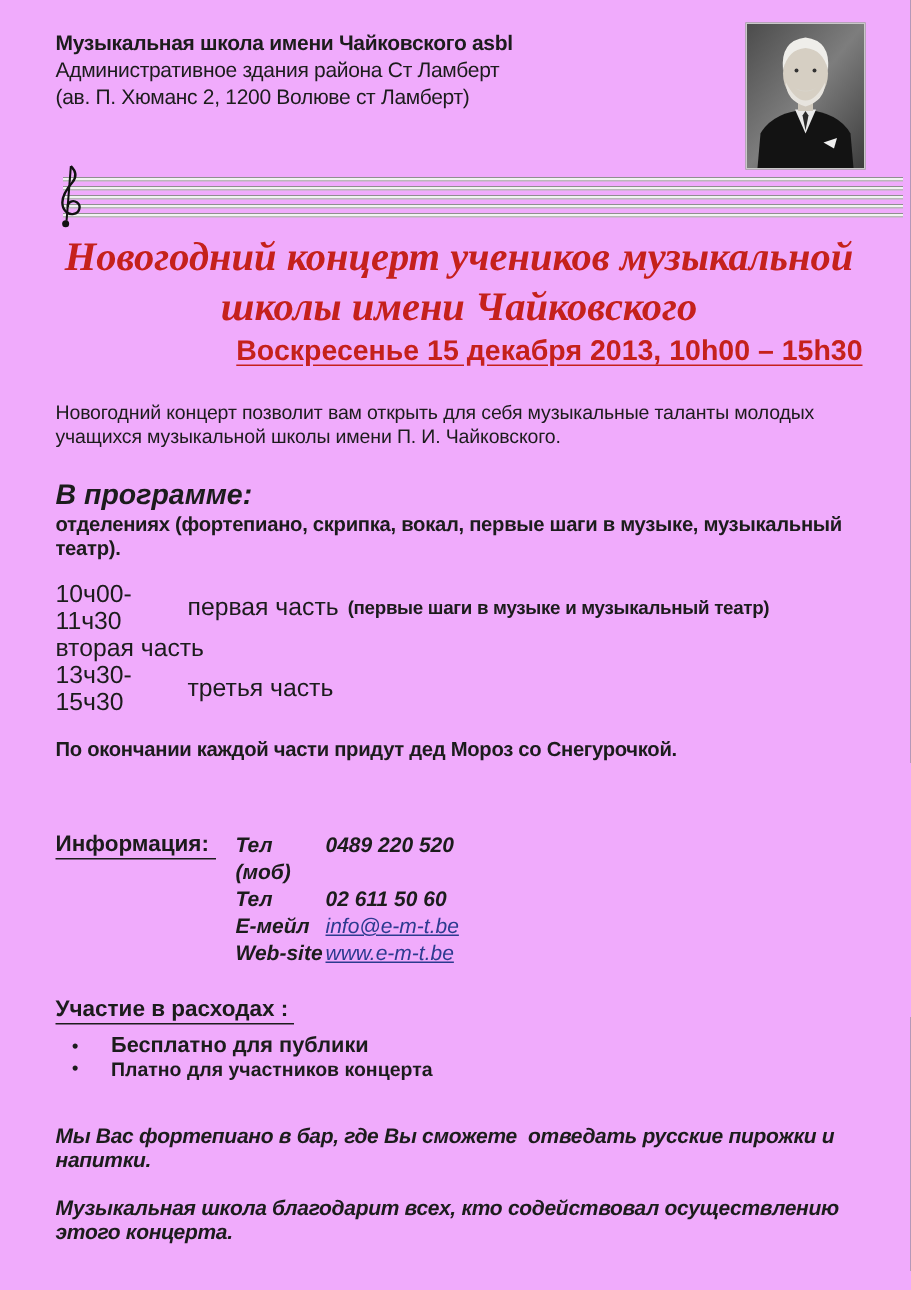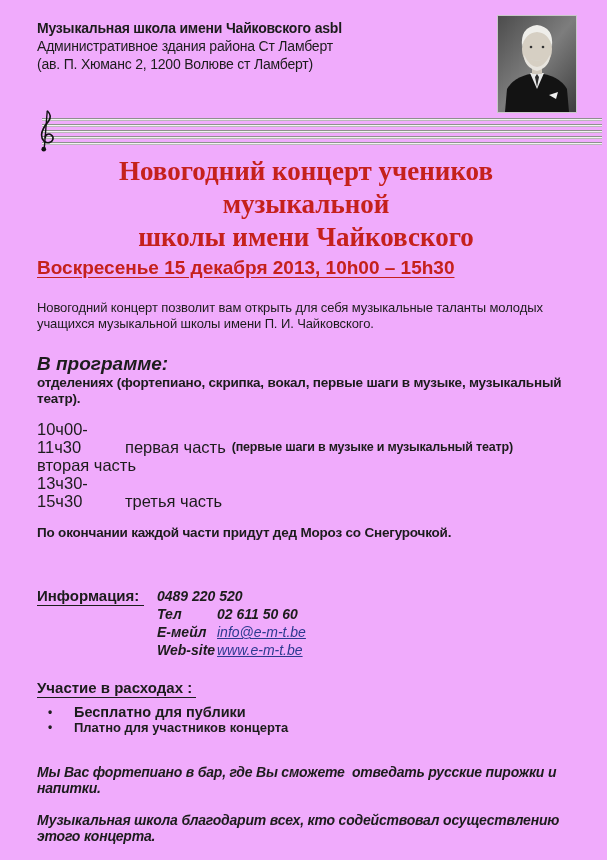"Новогодний концерт учеников музыкальной" .title { font-style: none -> italic }
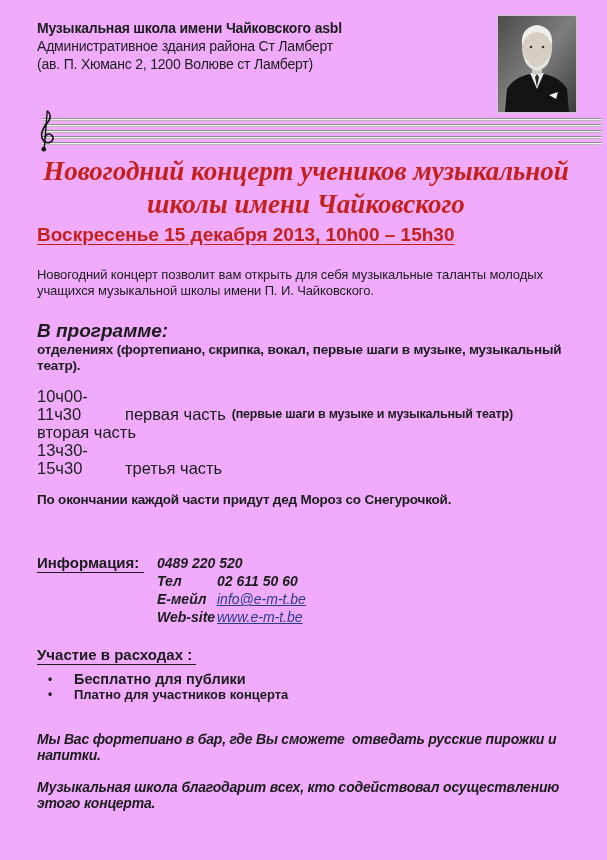"Воскресенье 15 декабря 2013, 10h00" .date { text-align: left -> right }
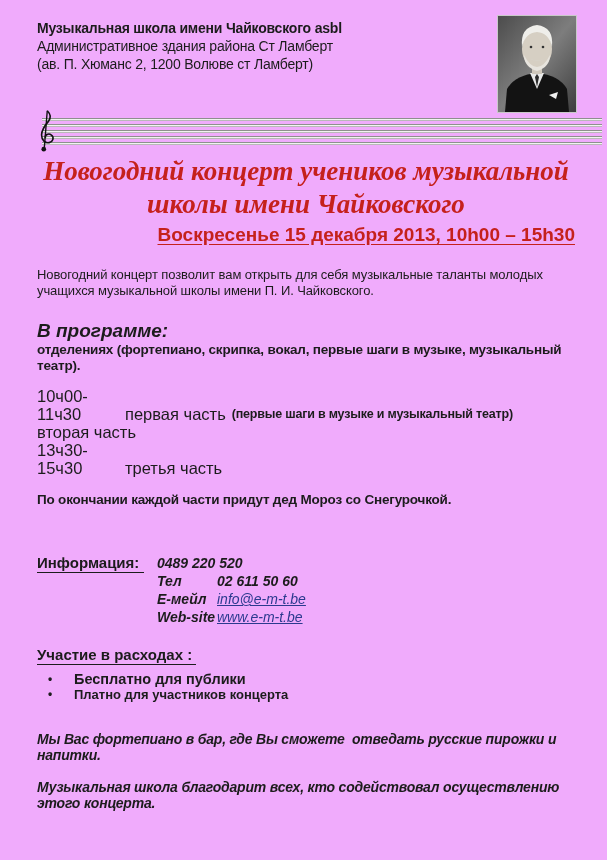"10ч00-11ч30" .srow { align-items: flex-end -> center }
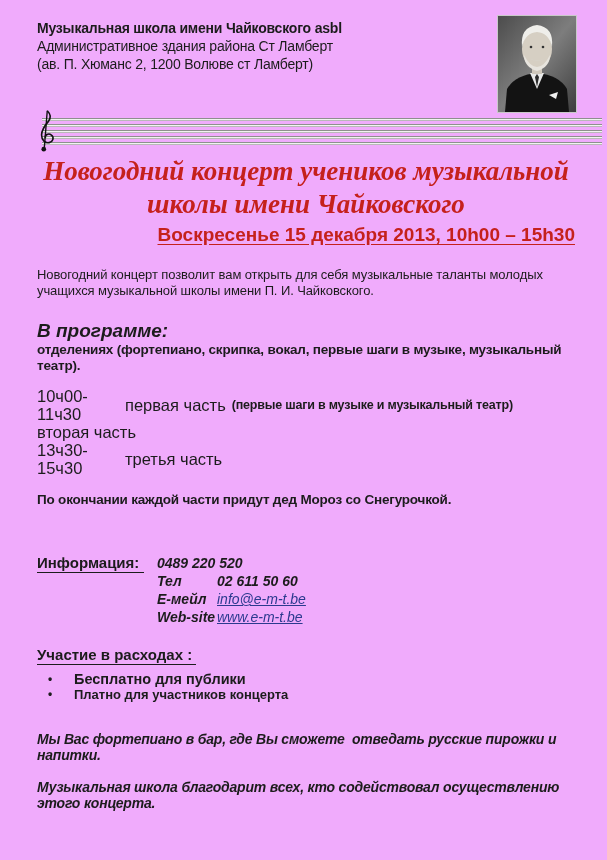"Тел (моб)" span.lbl { html: none -> <span>Тел (моб)</span> }
